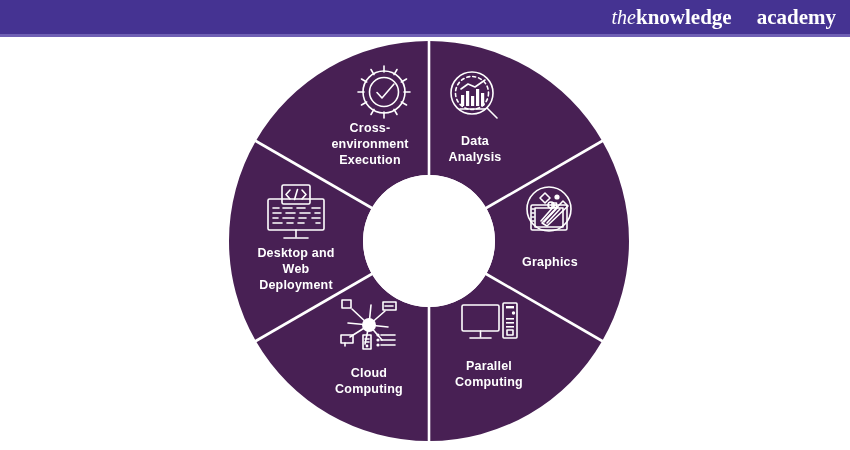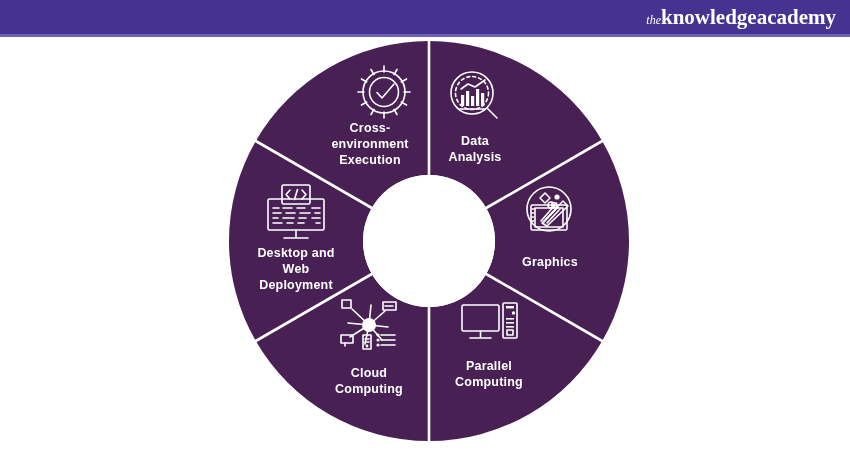"the" .brand .b-the { font-size: 12px -> 20px }
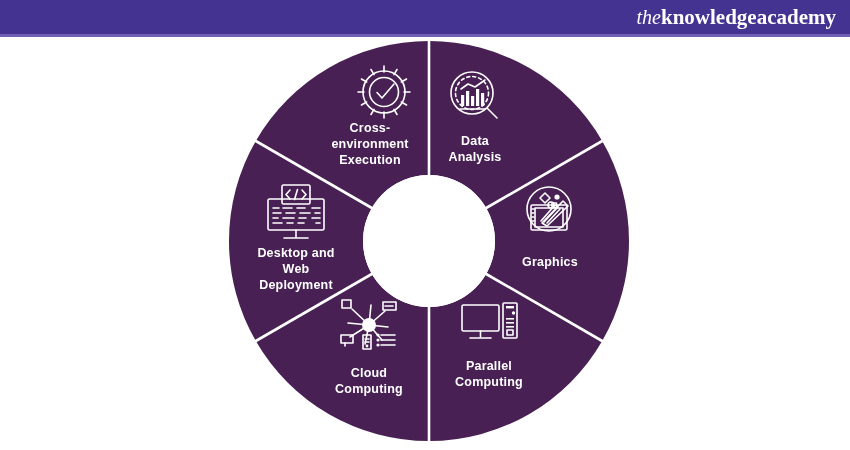"academy" .brand .b-academy { margin-left: none -> 25px }
